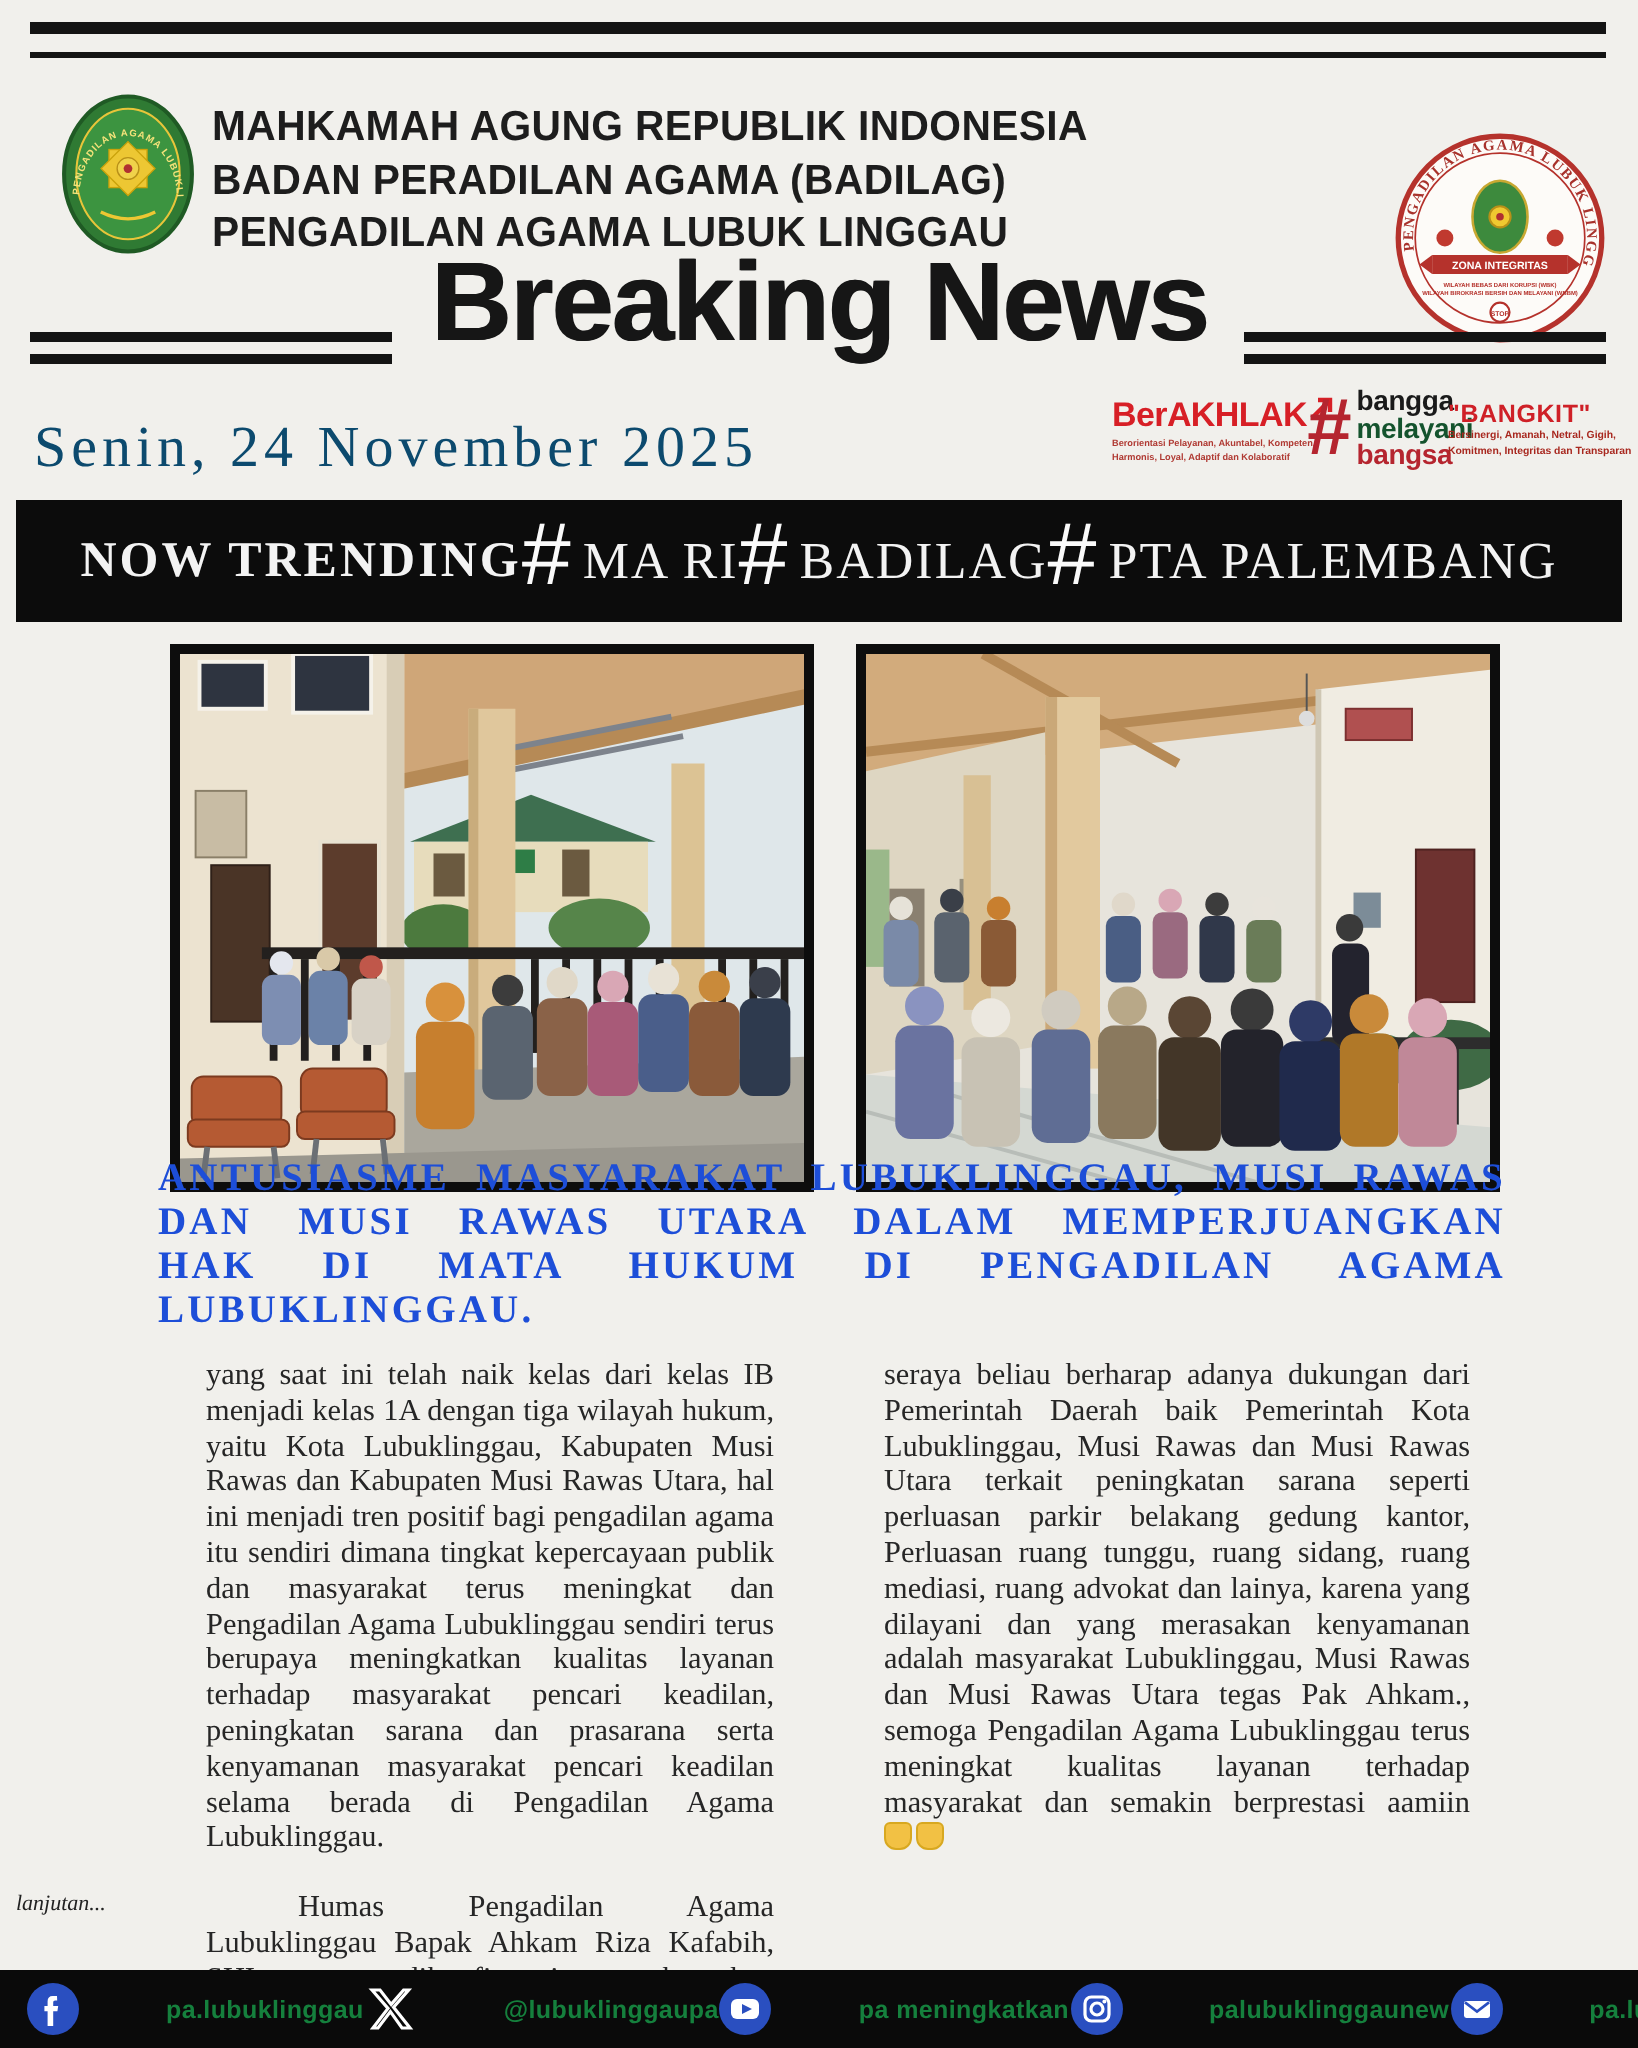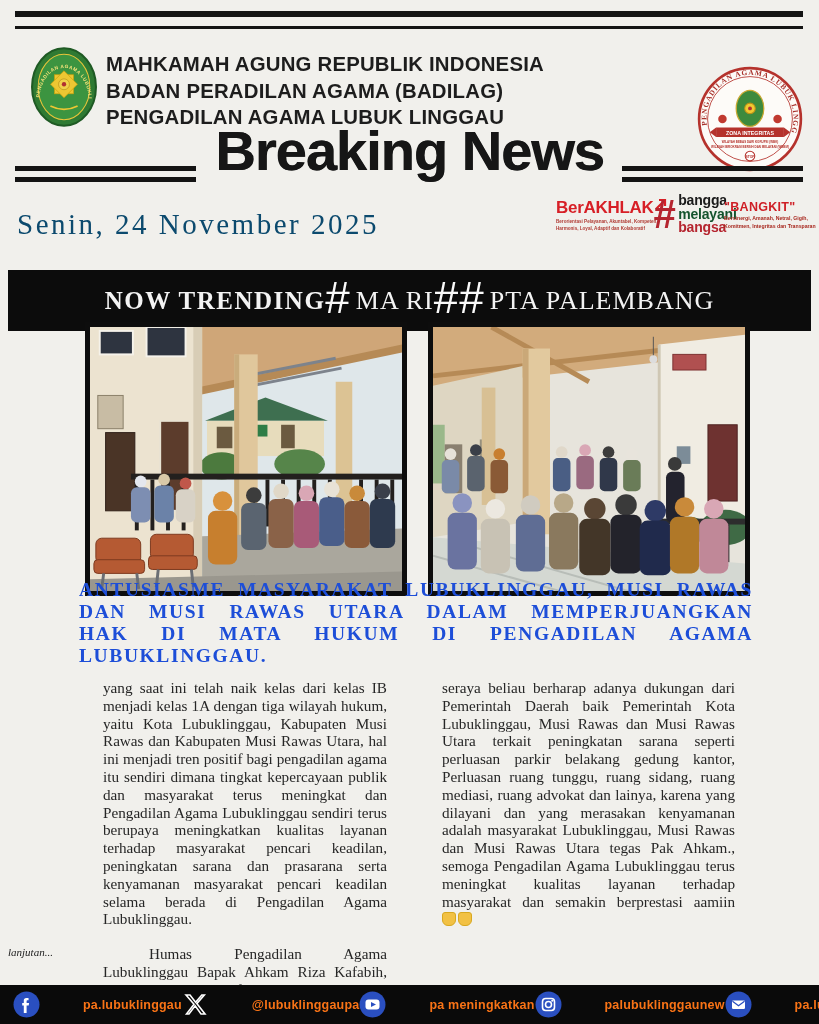"NOW TRENDING" #trending { margin-top: 20px -> none }
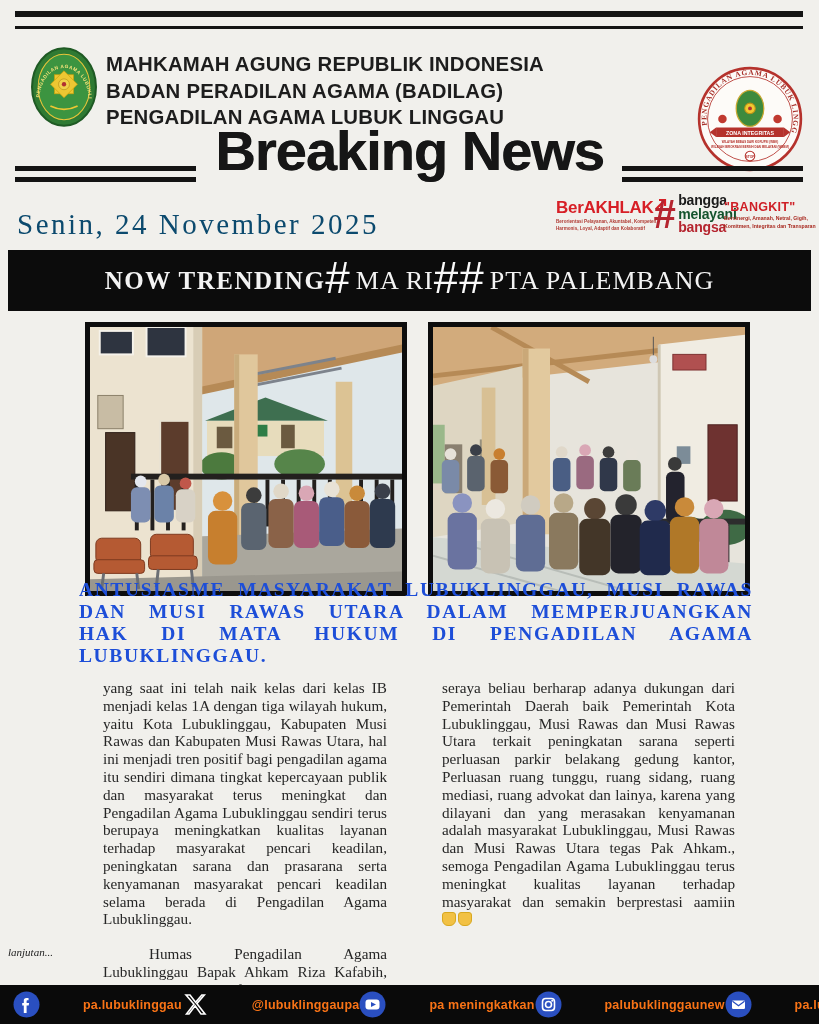"BADILAG" span { html: none -> <span>BADILAG</span> }
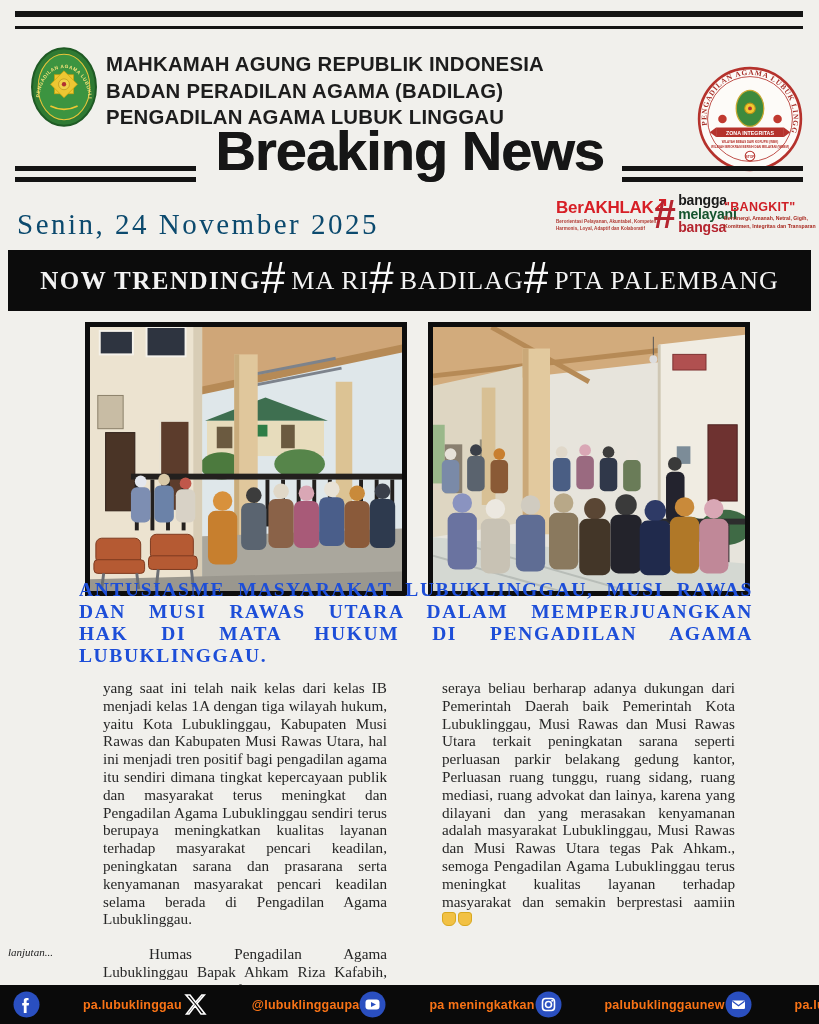"pa.lubuklinggau" .f-item .lbl { color: #f97316 -> #15803d }
